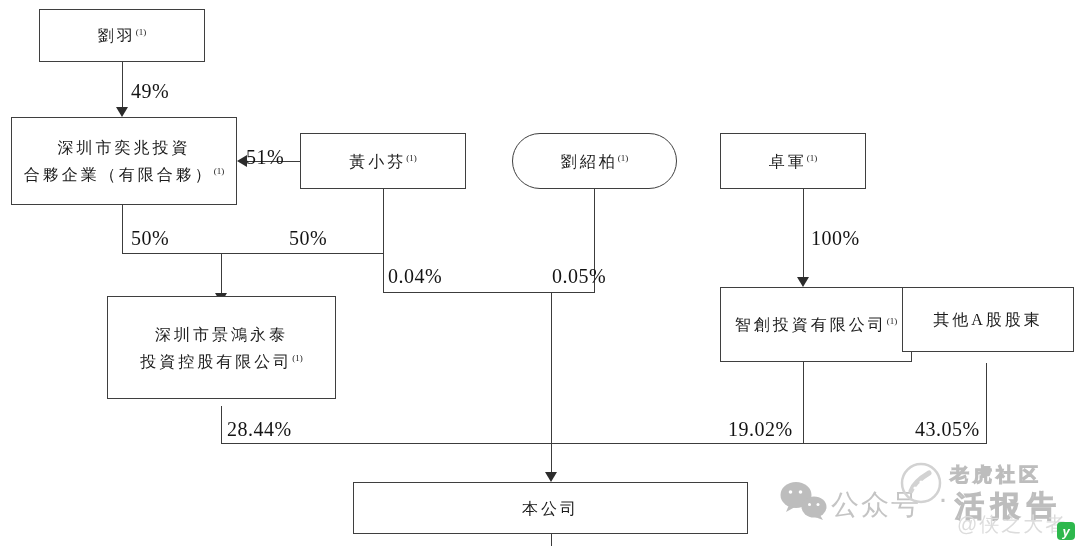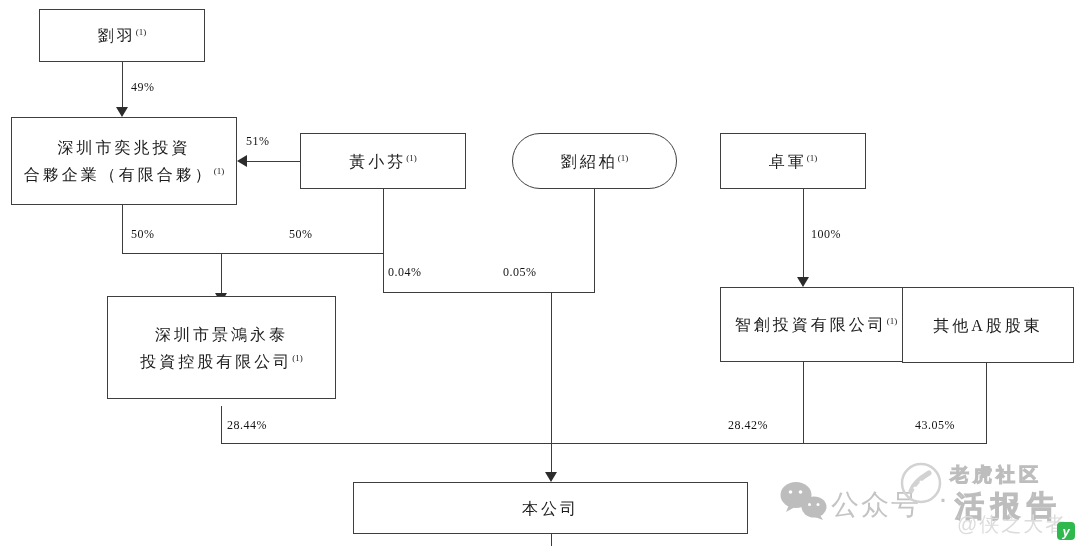"49%" .pct { font-size: 12px -> 20px }
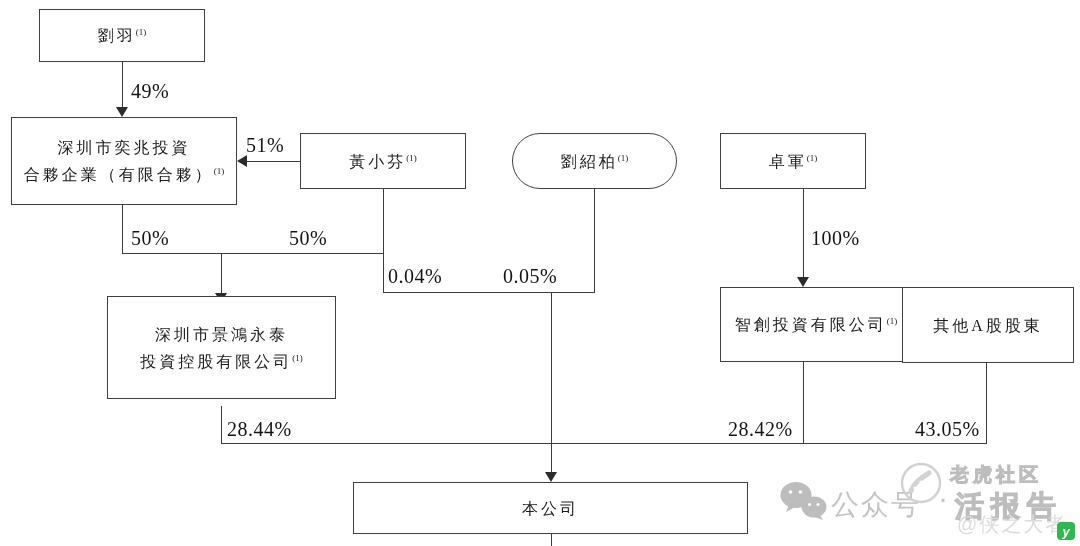"51%" div.pct { top: 134px -> 146px }
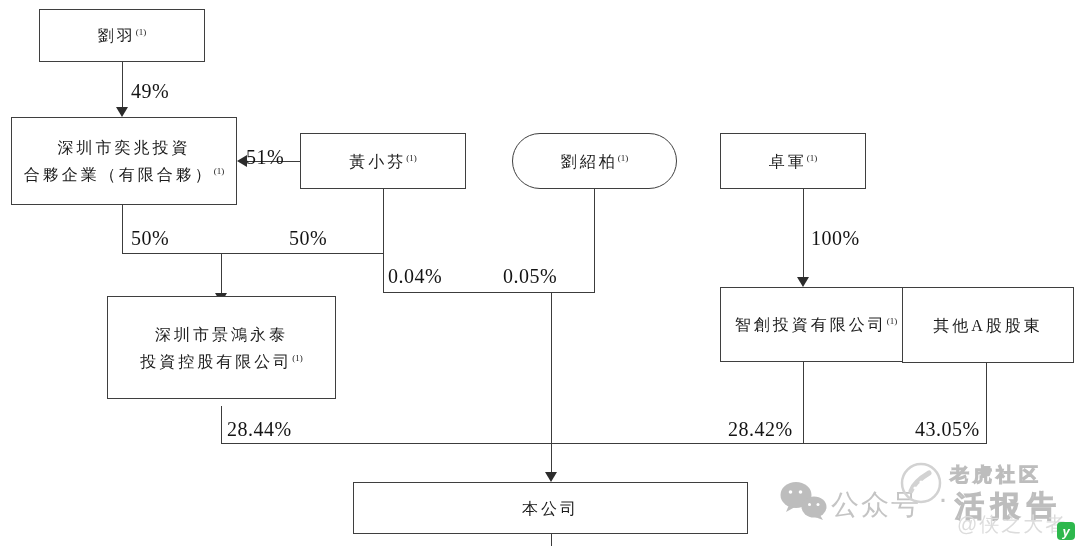"0.05%" div.pct { left: 503px -> 552px }
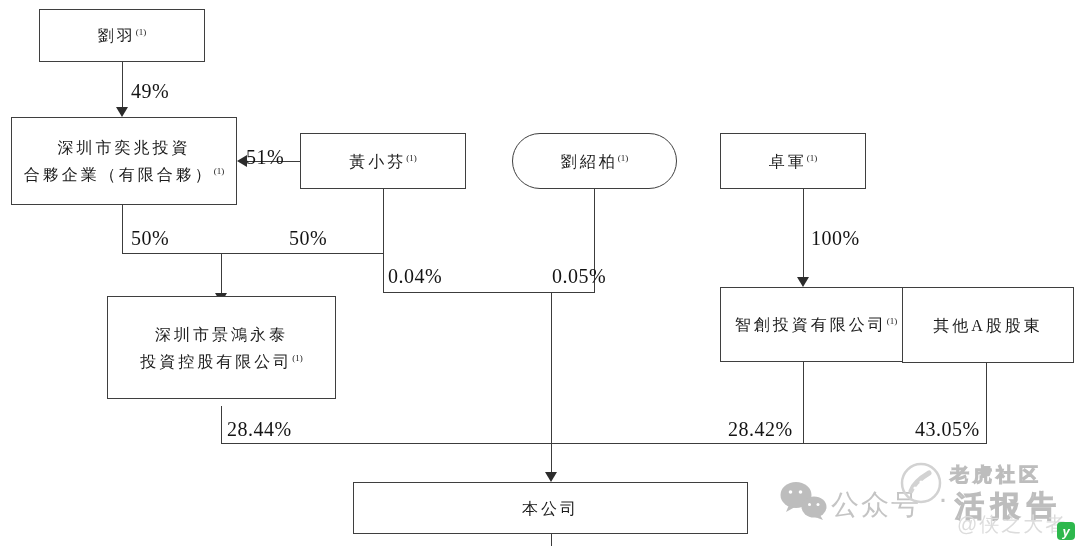"其他A股股東" div.node { height: 76px -> 65px }
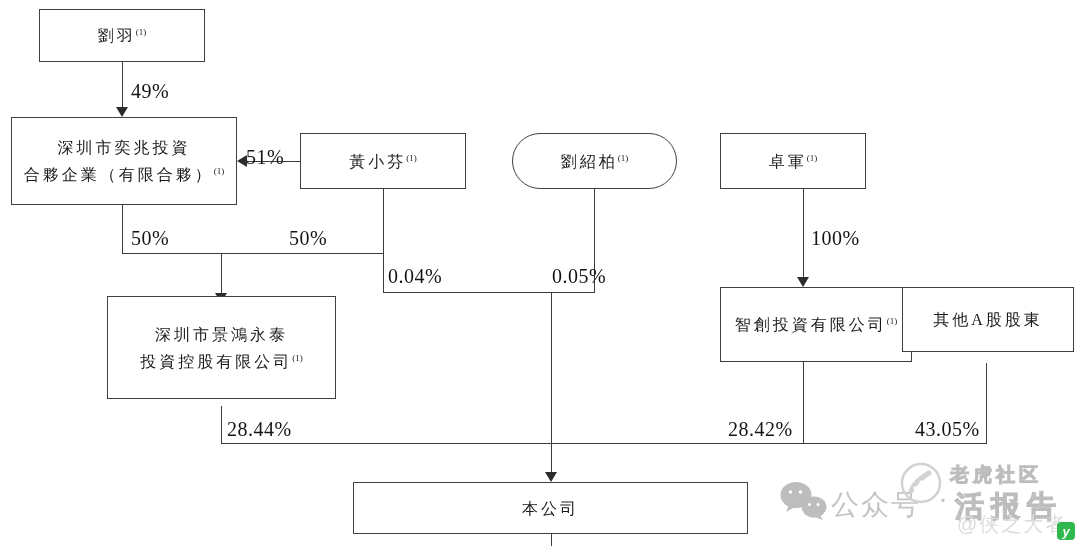"28.42%" div.pct { text: 28.42% -> 19.02% }
